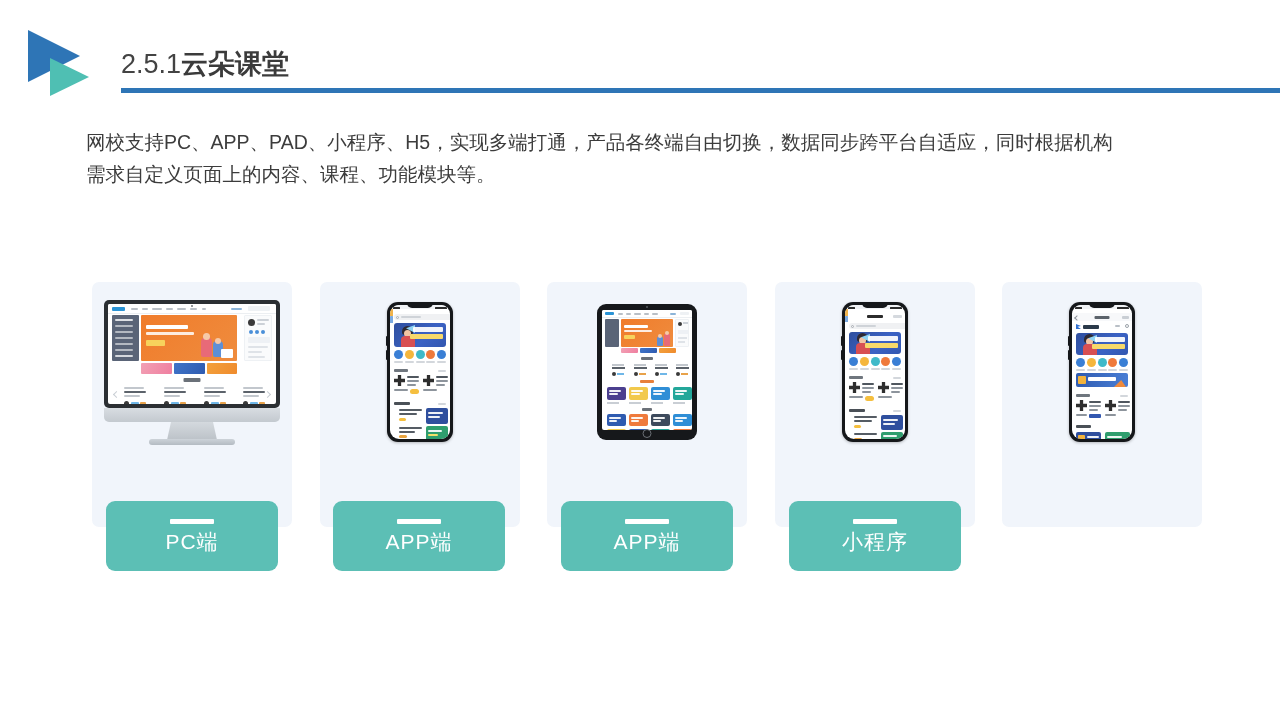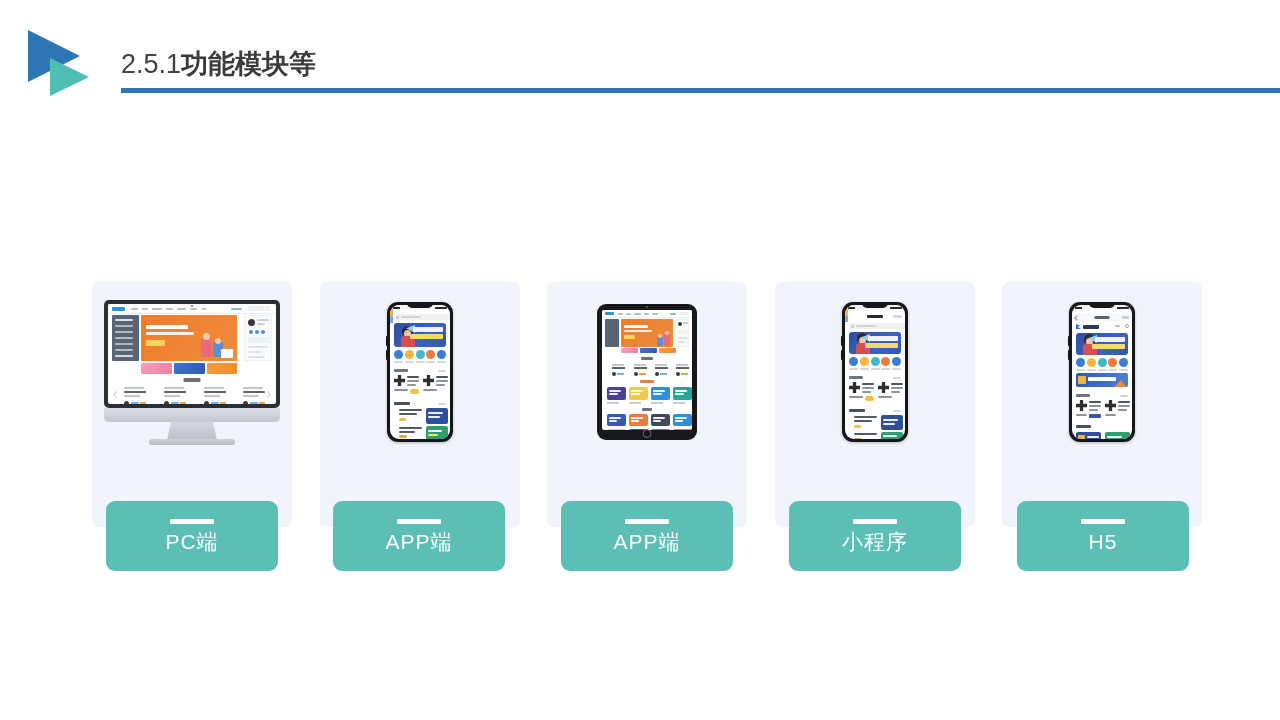"功能模块等" span.zh { text: 功能模块等 -> 云朵课堂 }
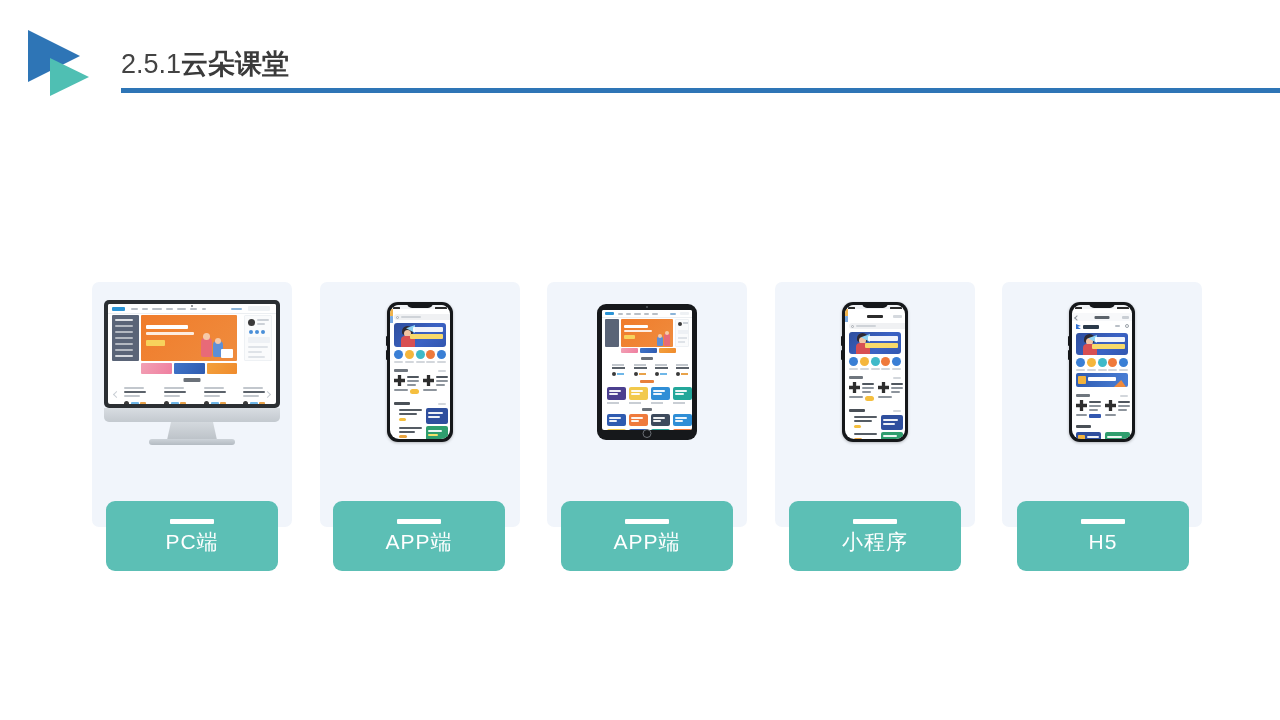"网校支持PC、APP、PAD、小程序、H5，实现多端打通，产品各终端自由切换，数" div.para { html: none -> <div> <div>网校支持PC、APP、PAD、小程序、H5，实现多端打通，产品各终端自由切换，数据同步跨平台自适应，同时根据机构</div> <div>需求自定义页面上的内容、课程、功能模块等。</div> </div> }
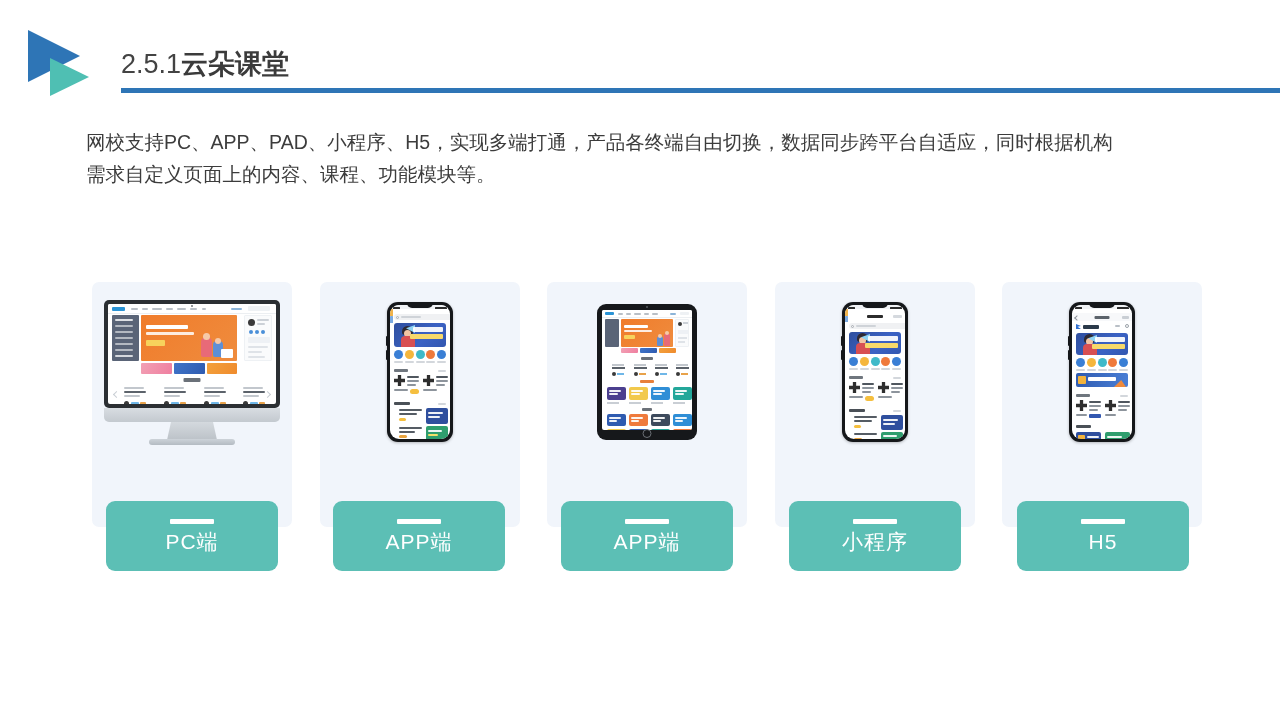"H5" div.label-box { html: <div> <div></div> <div>H5</div> </div> -> none }
